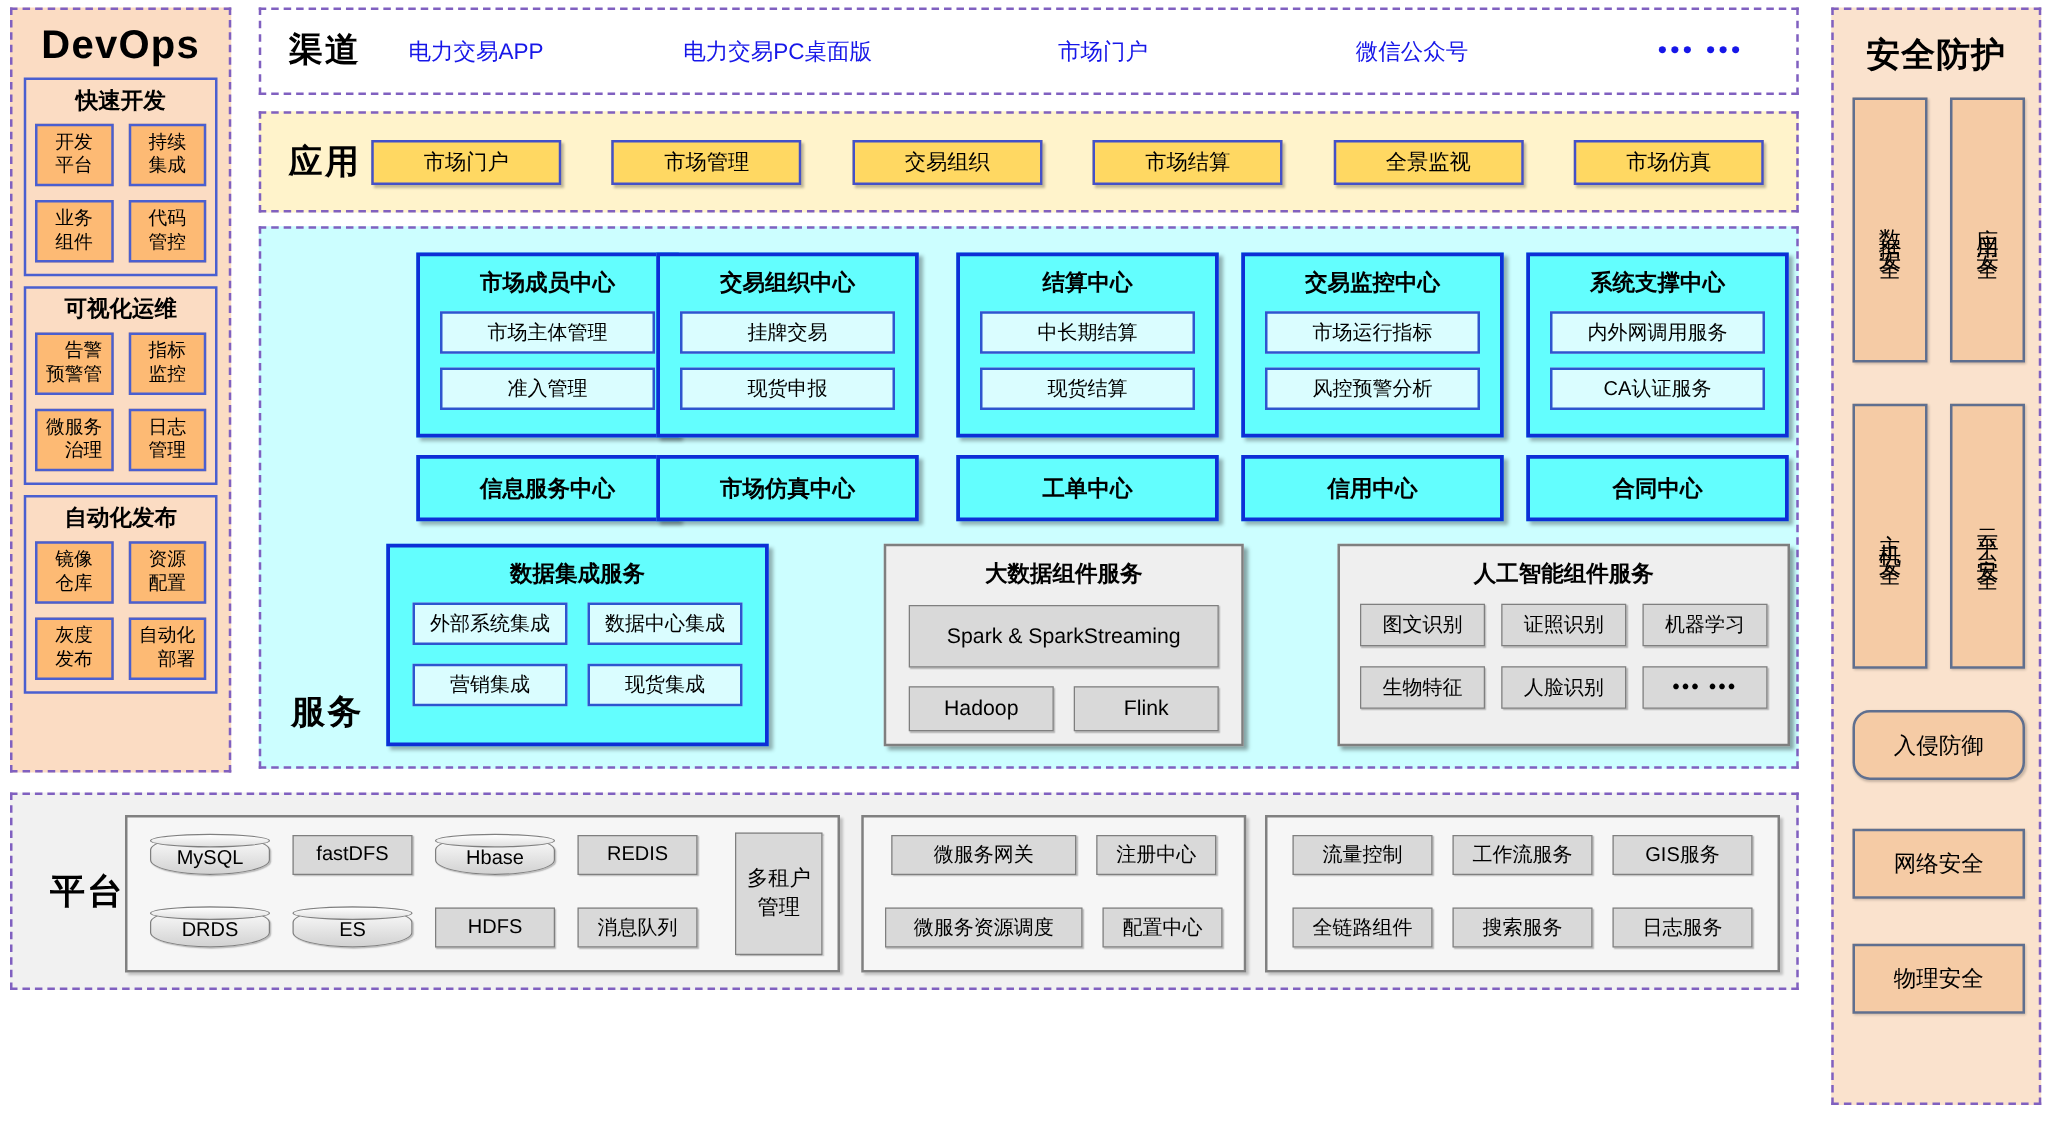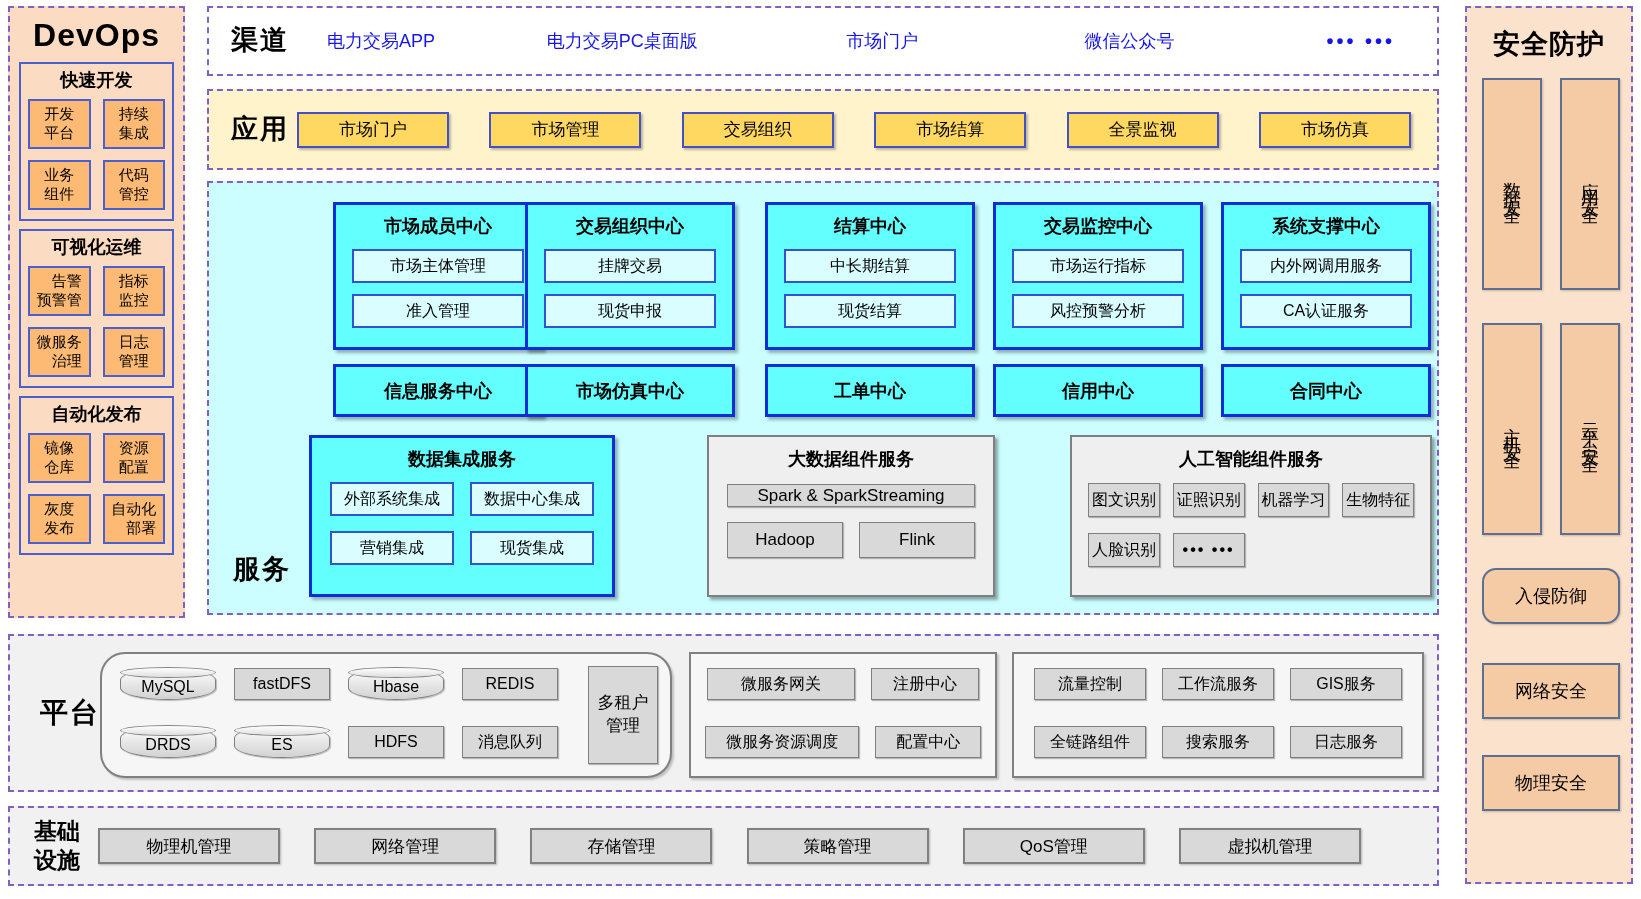"Spark & SparkStreaming" .bd-full { height: 23px -> 50px }
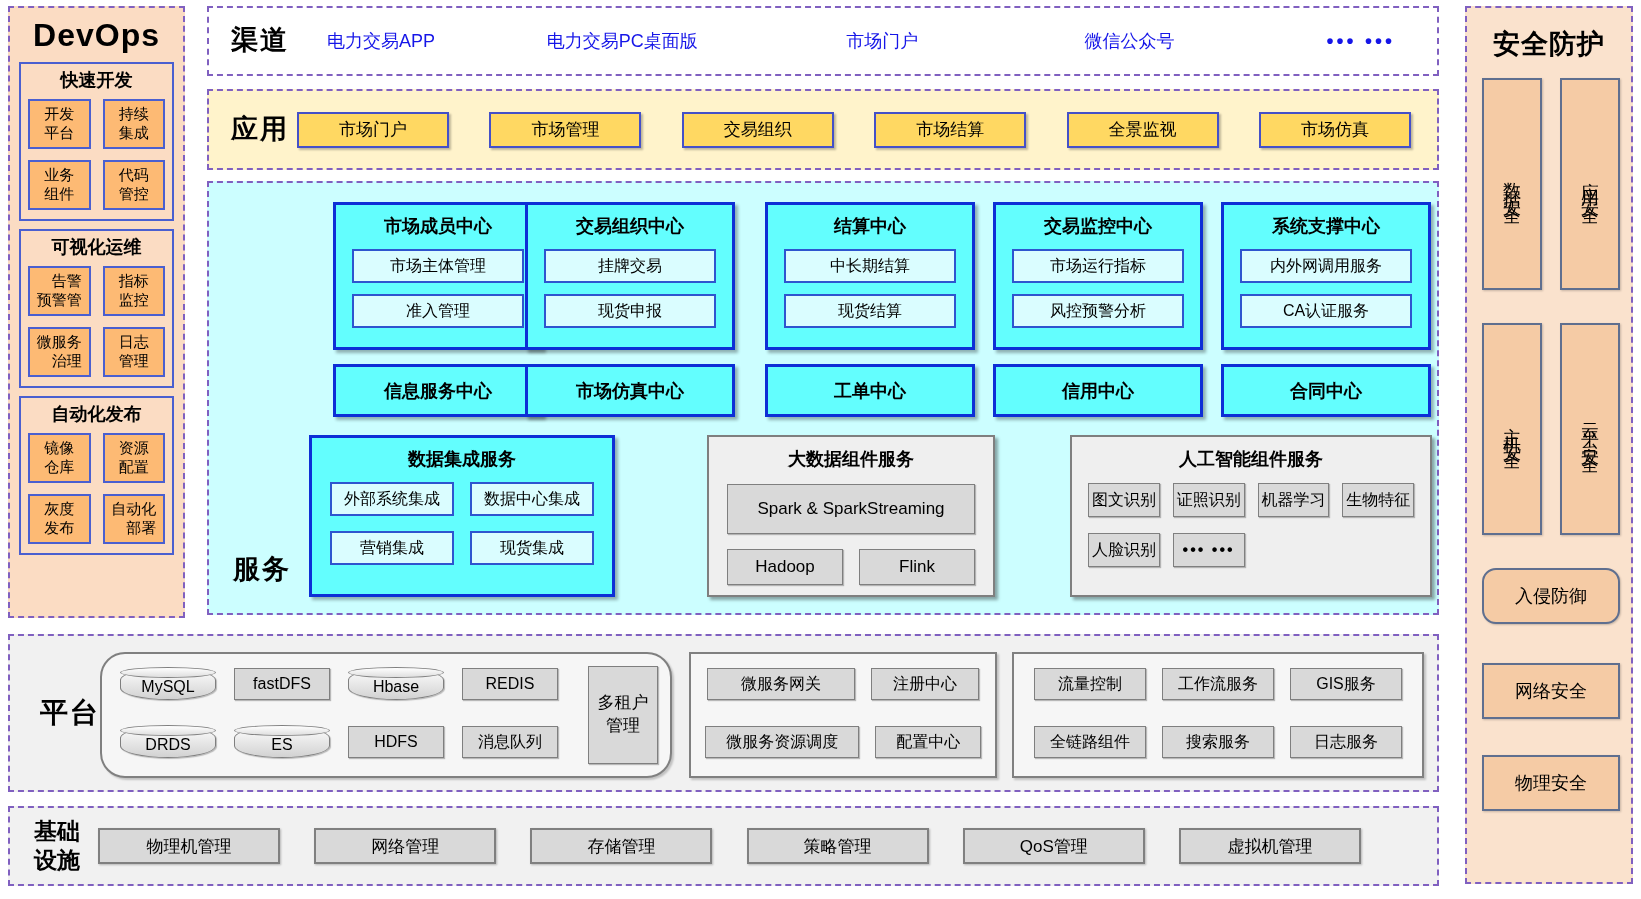"图文识别" .ai-grid { grid-template-columns: 1fr 1fr 1fr 1fr -> 1fr 1fr 1fr }
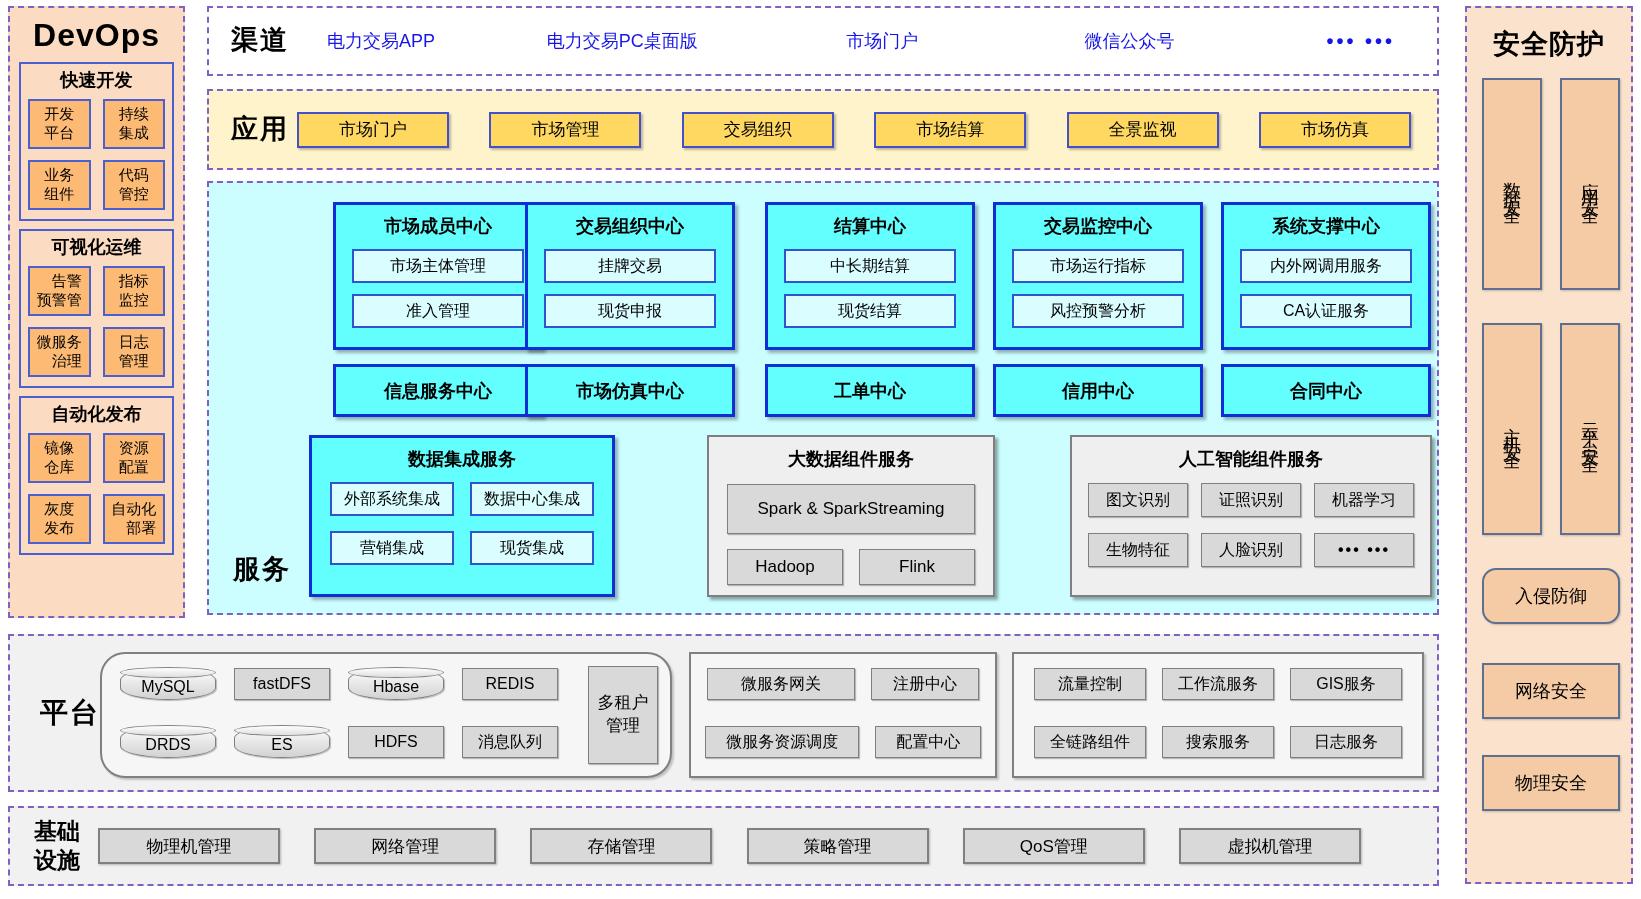"MySQL" .p1 { border-radius: 25px -> none }
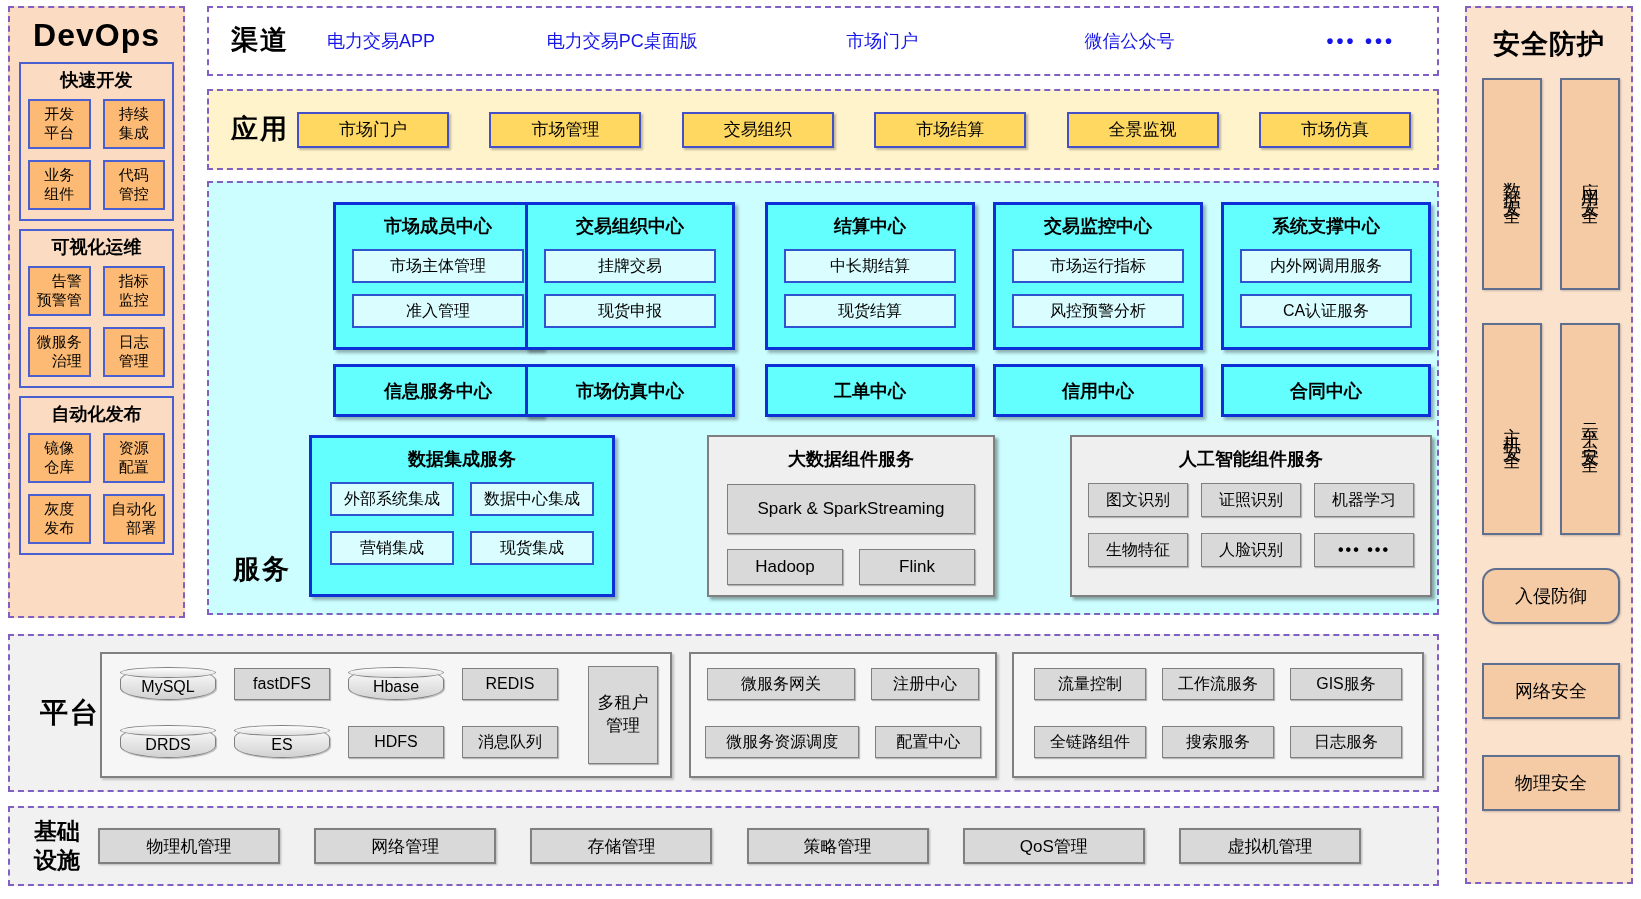"注册中心" .w92 { width: 108px -> 96px }
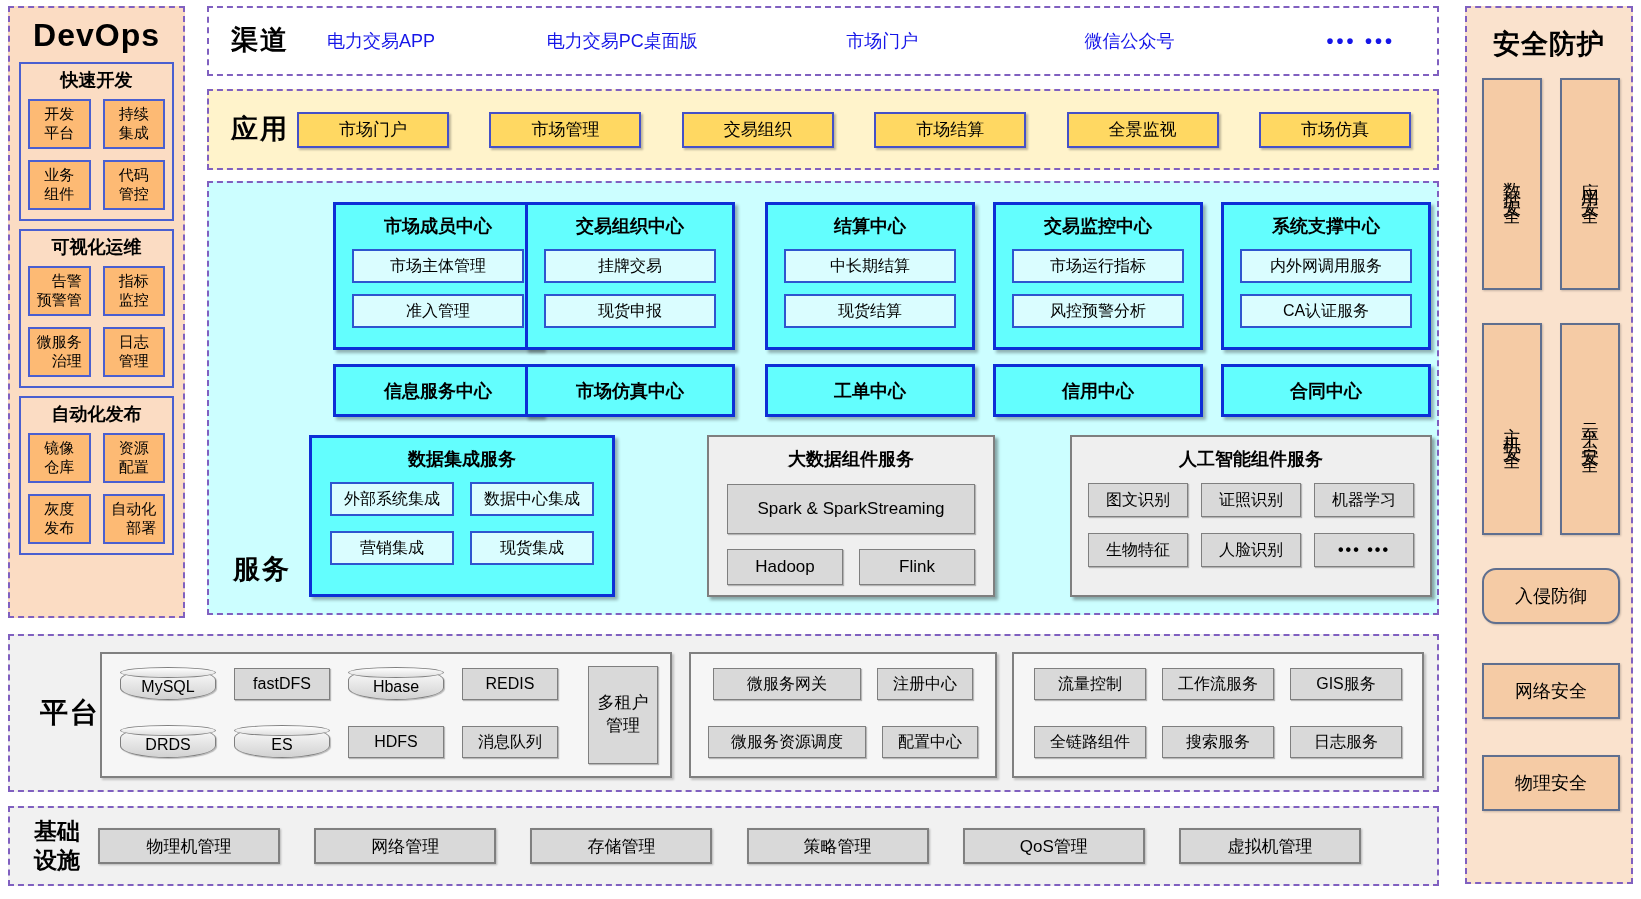"基础" section.infra { html: <section> <div>基础 设施</div> <div> <div>物理机管理</div> <div>网络管理</div> <div>存储管理</div> <div>策略管理</div> <div>QoS管理</div> <div>虚拟机管理</div> </div> </section> -> none }
